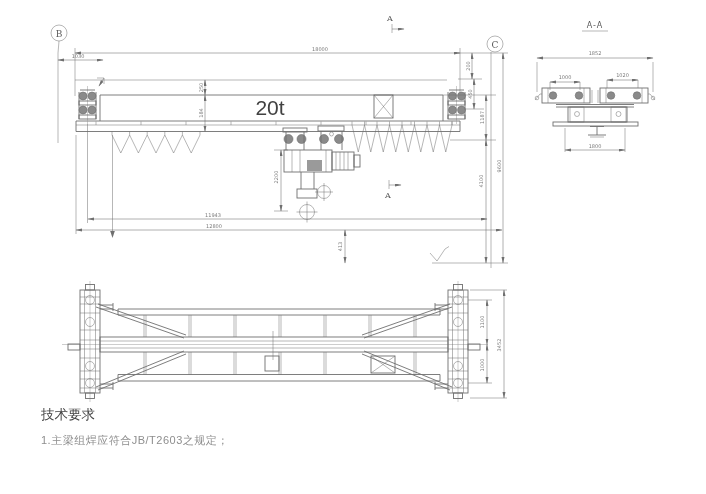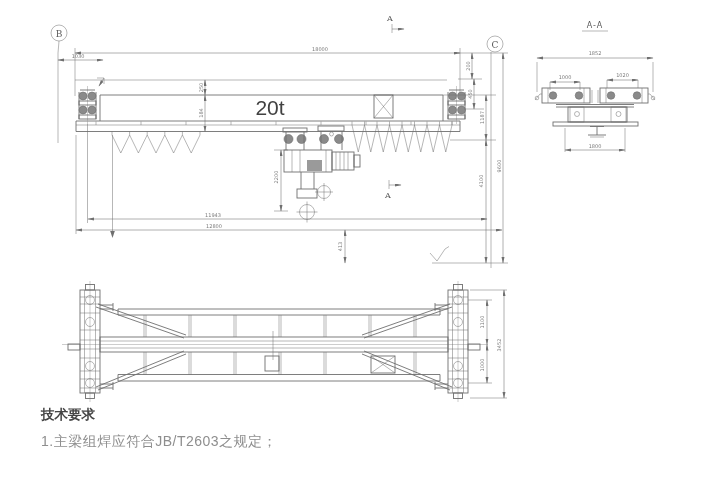"技术要求" #notes .ttl { font-weight: bold -> normal }
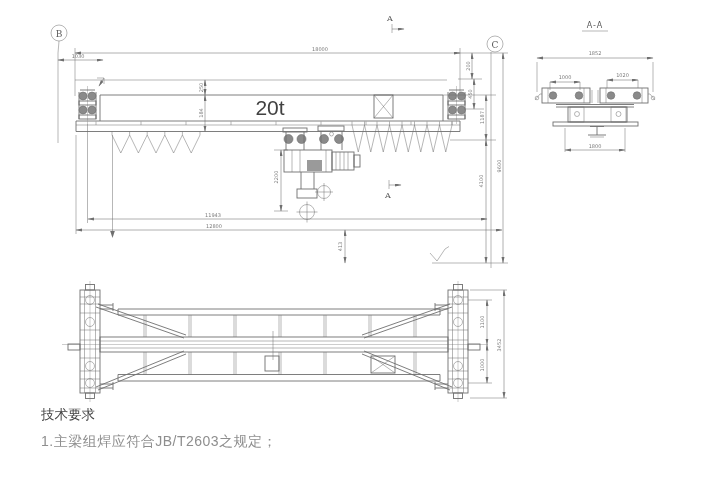"1.主梁组焊应符合JB/T2603之规定；" #notes .nl { font-size: 14px -> 11px }
